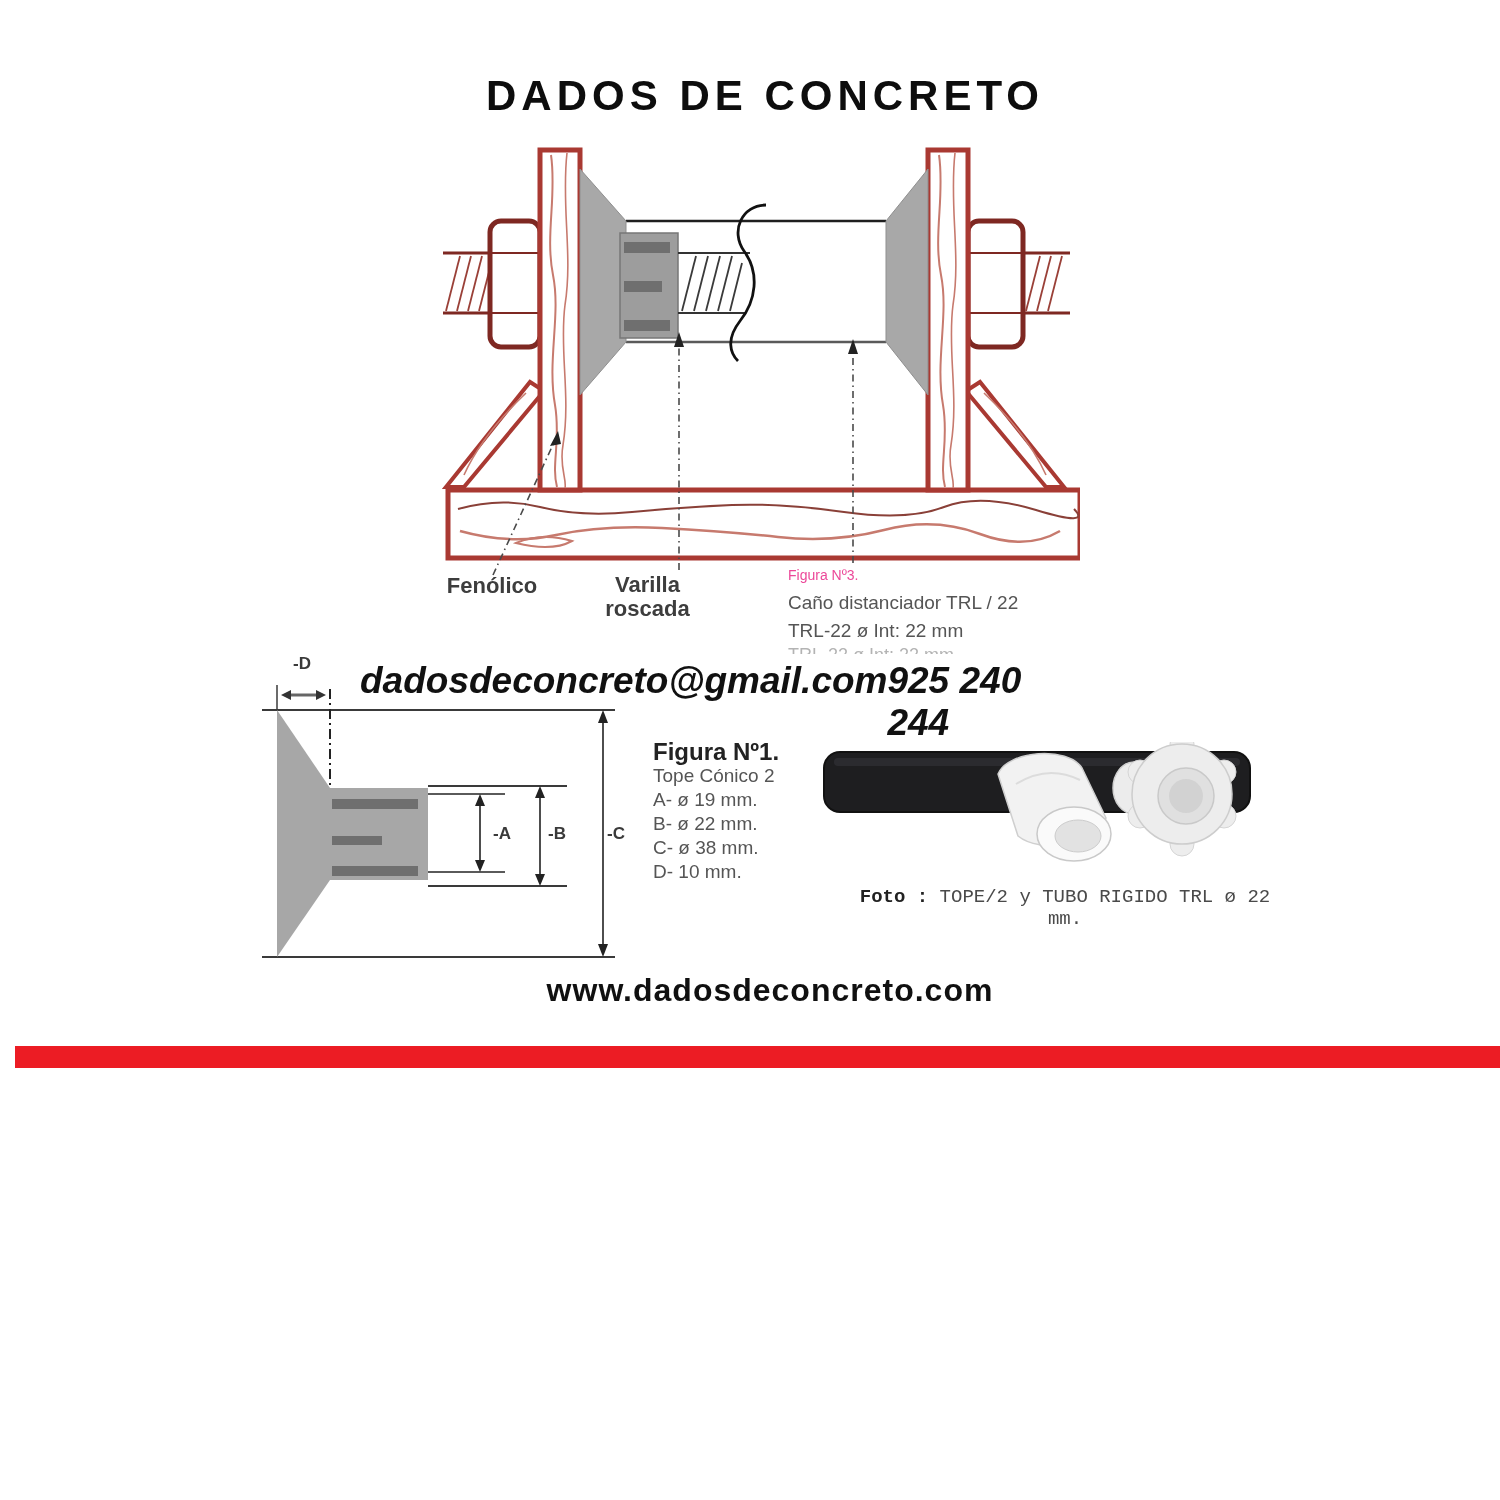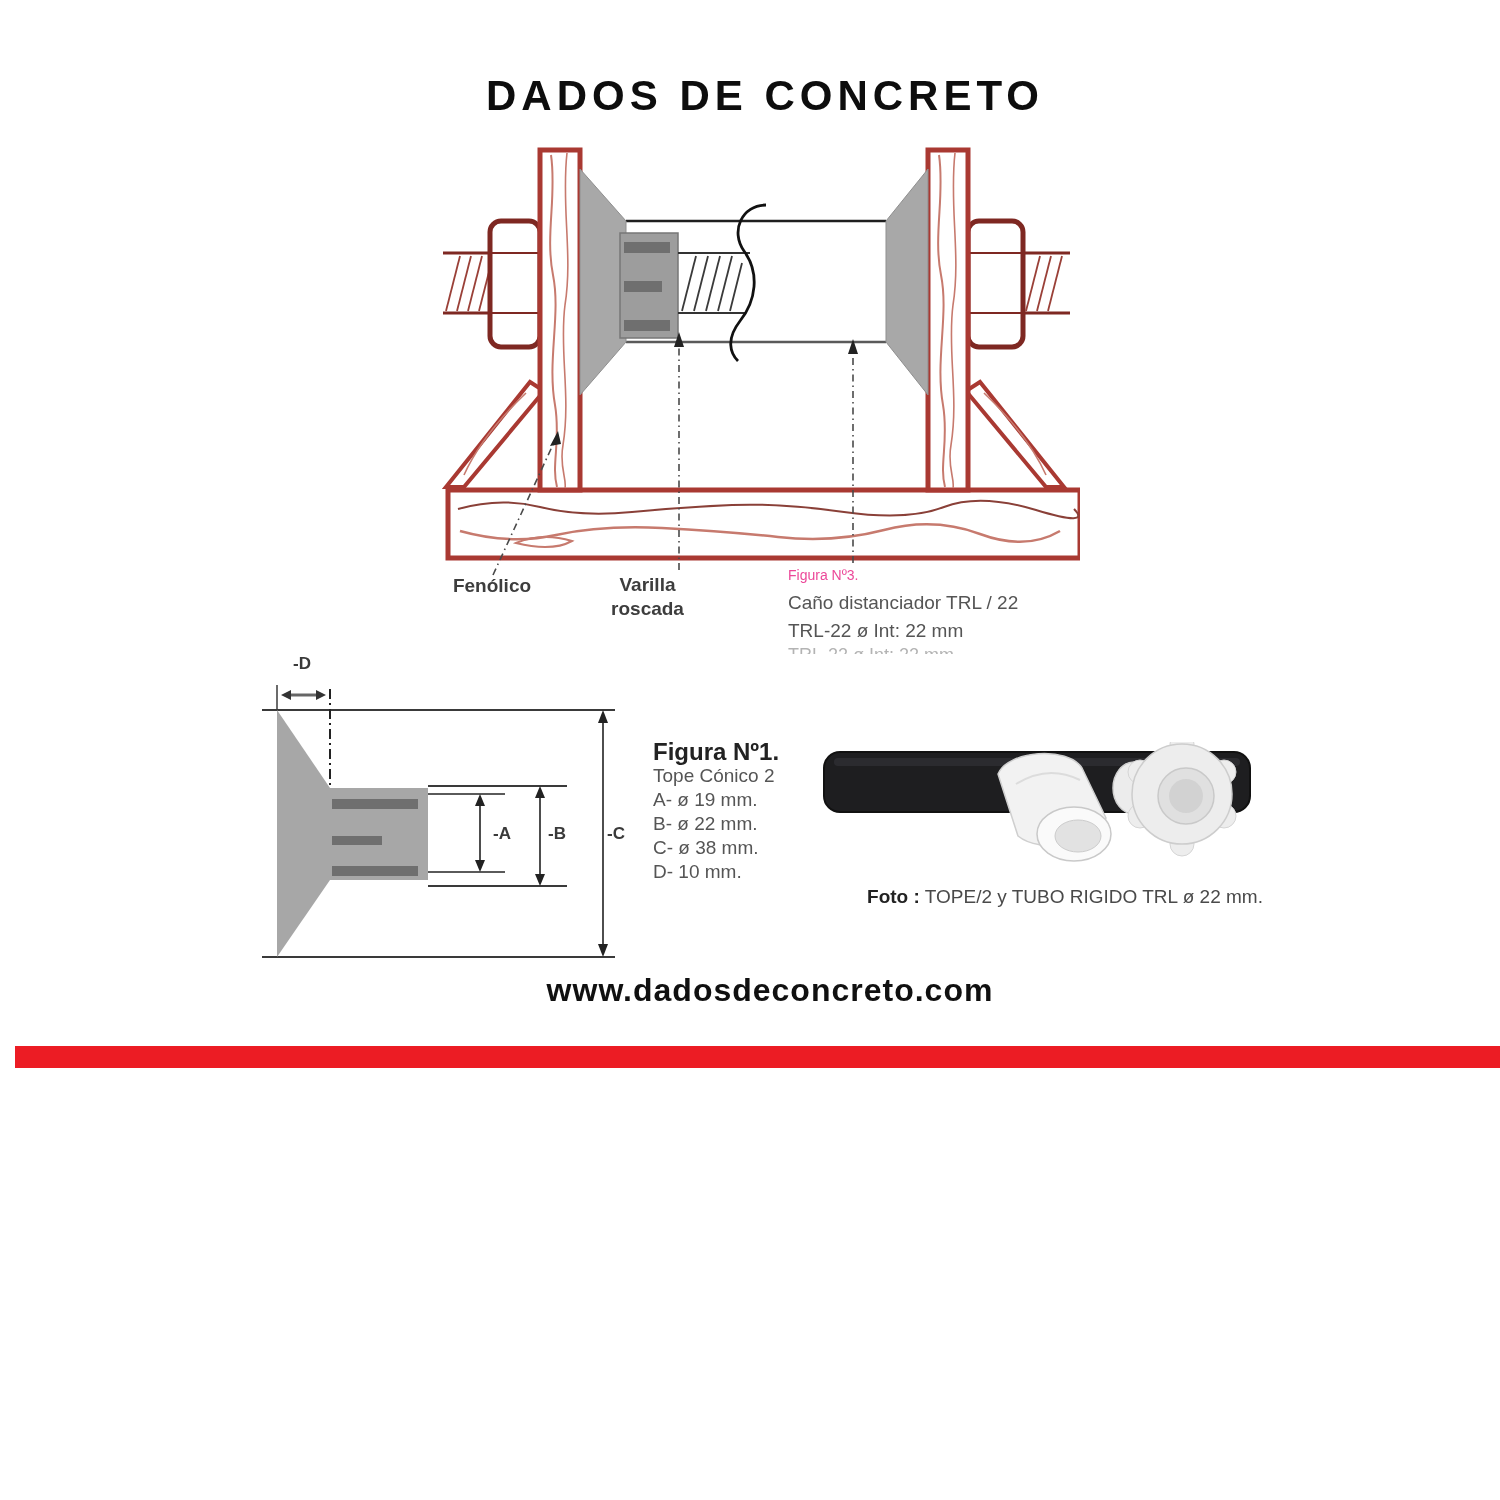"Fenólico" .diagram-label { font-size: 19px -> 22px }
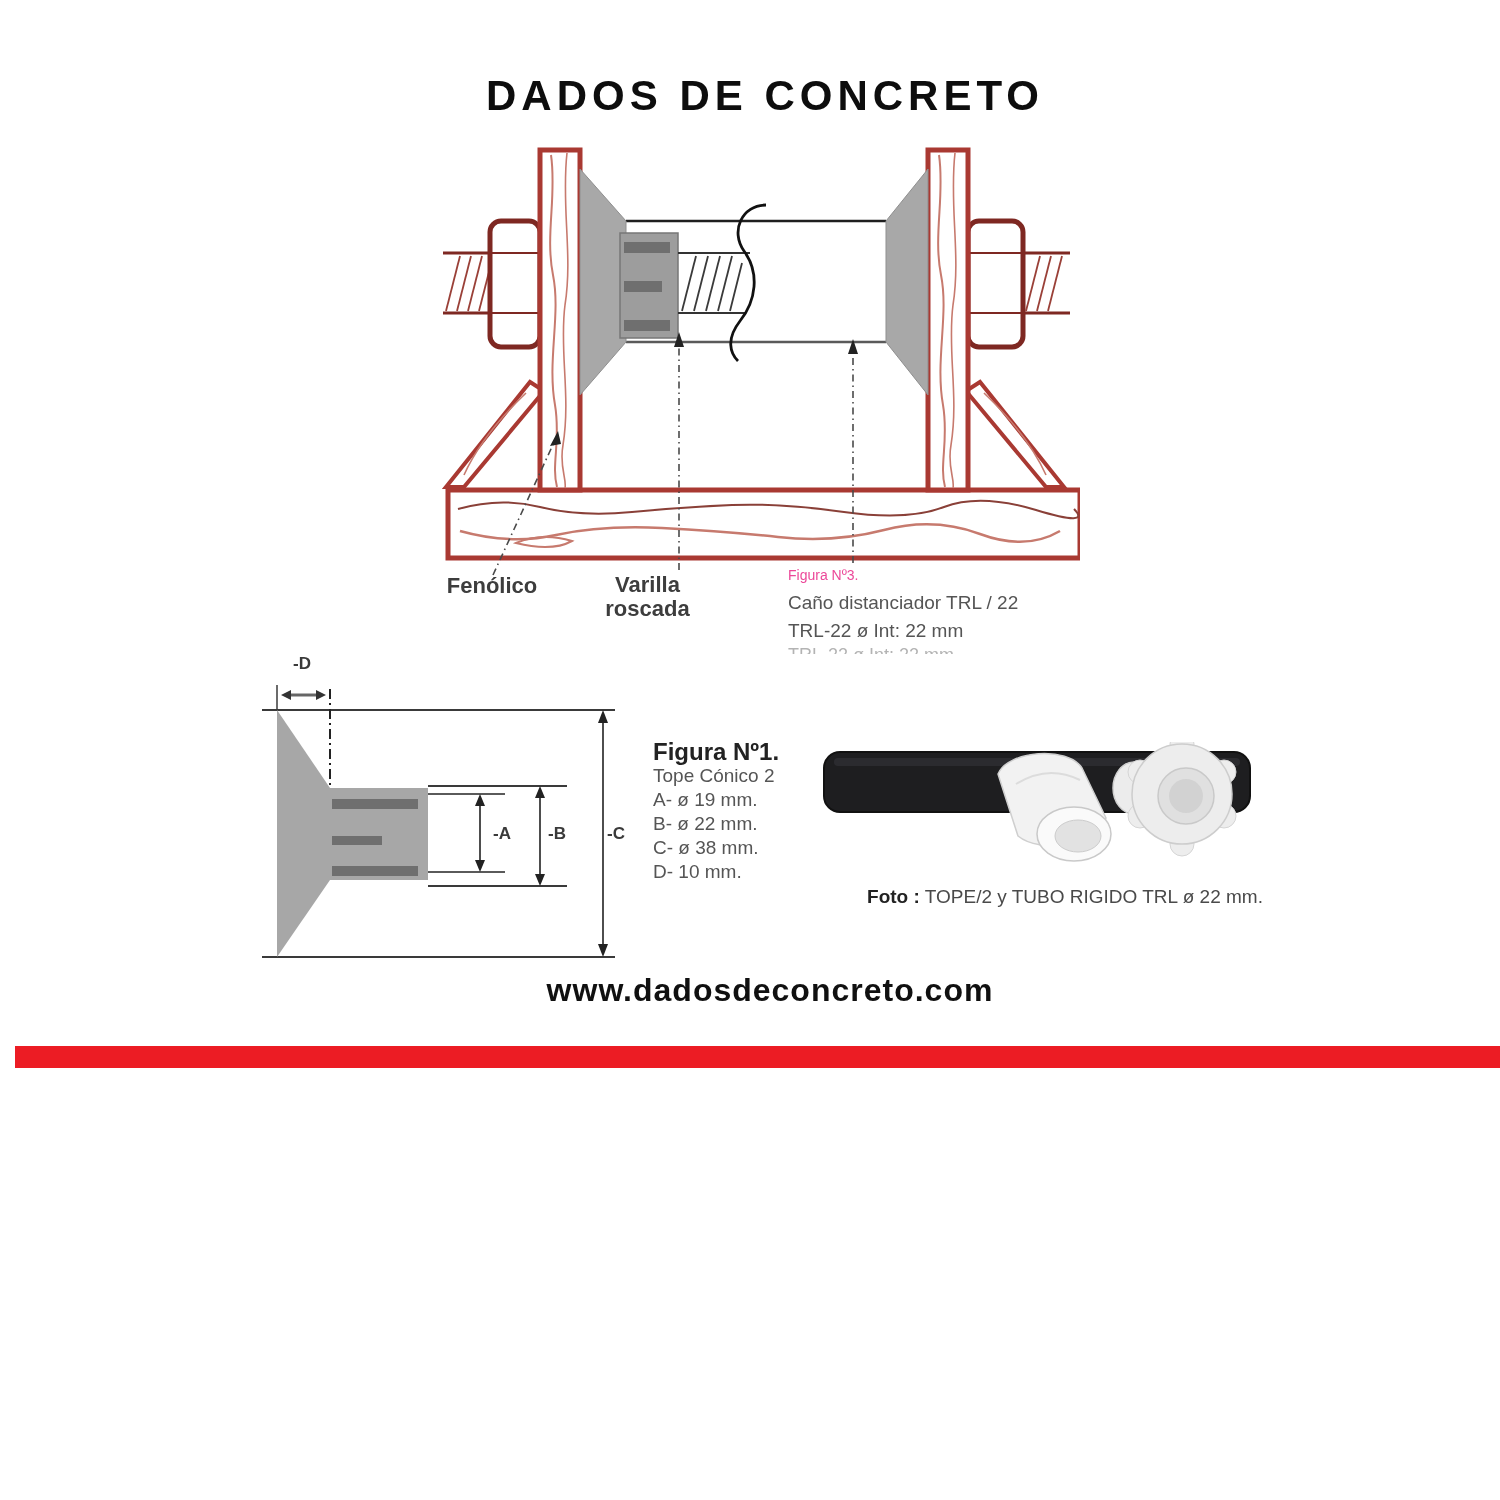"dadosdeconcreto@gmail.com" div.abs { html: none -> <div> <span>dadosdeconcreto@gmail.com</span> <span>925 240 244</span> </div> }
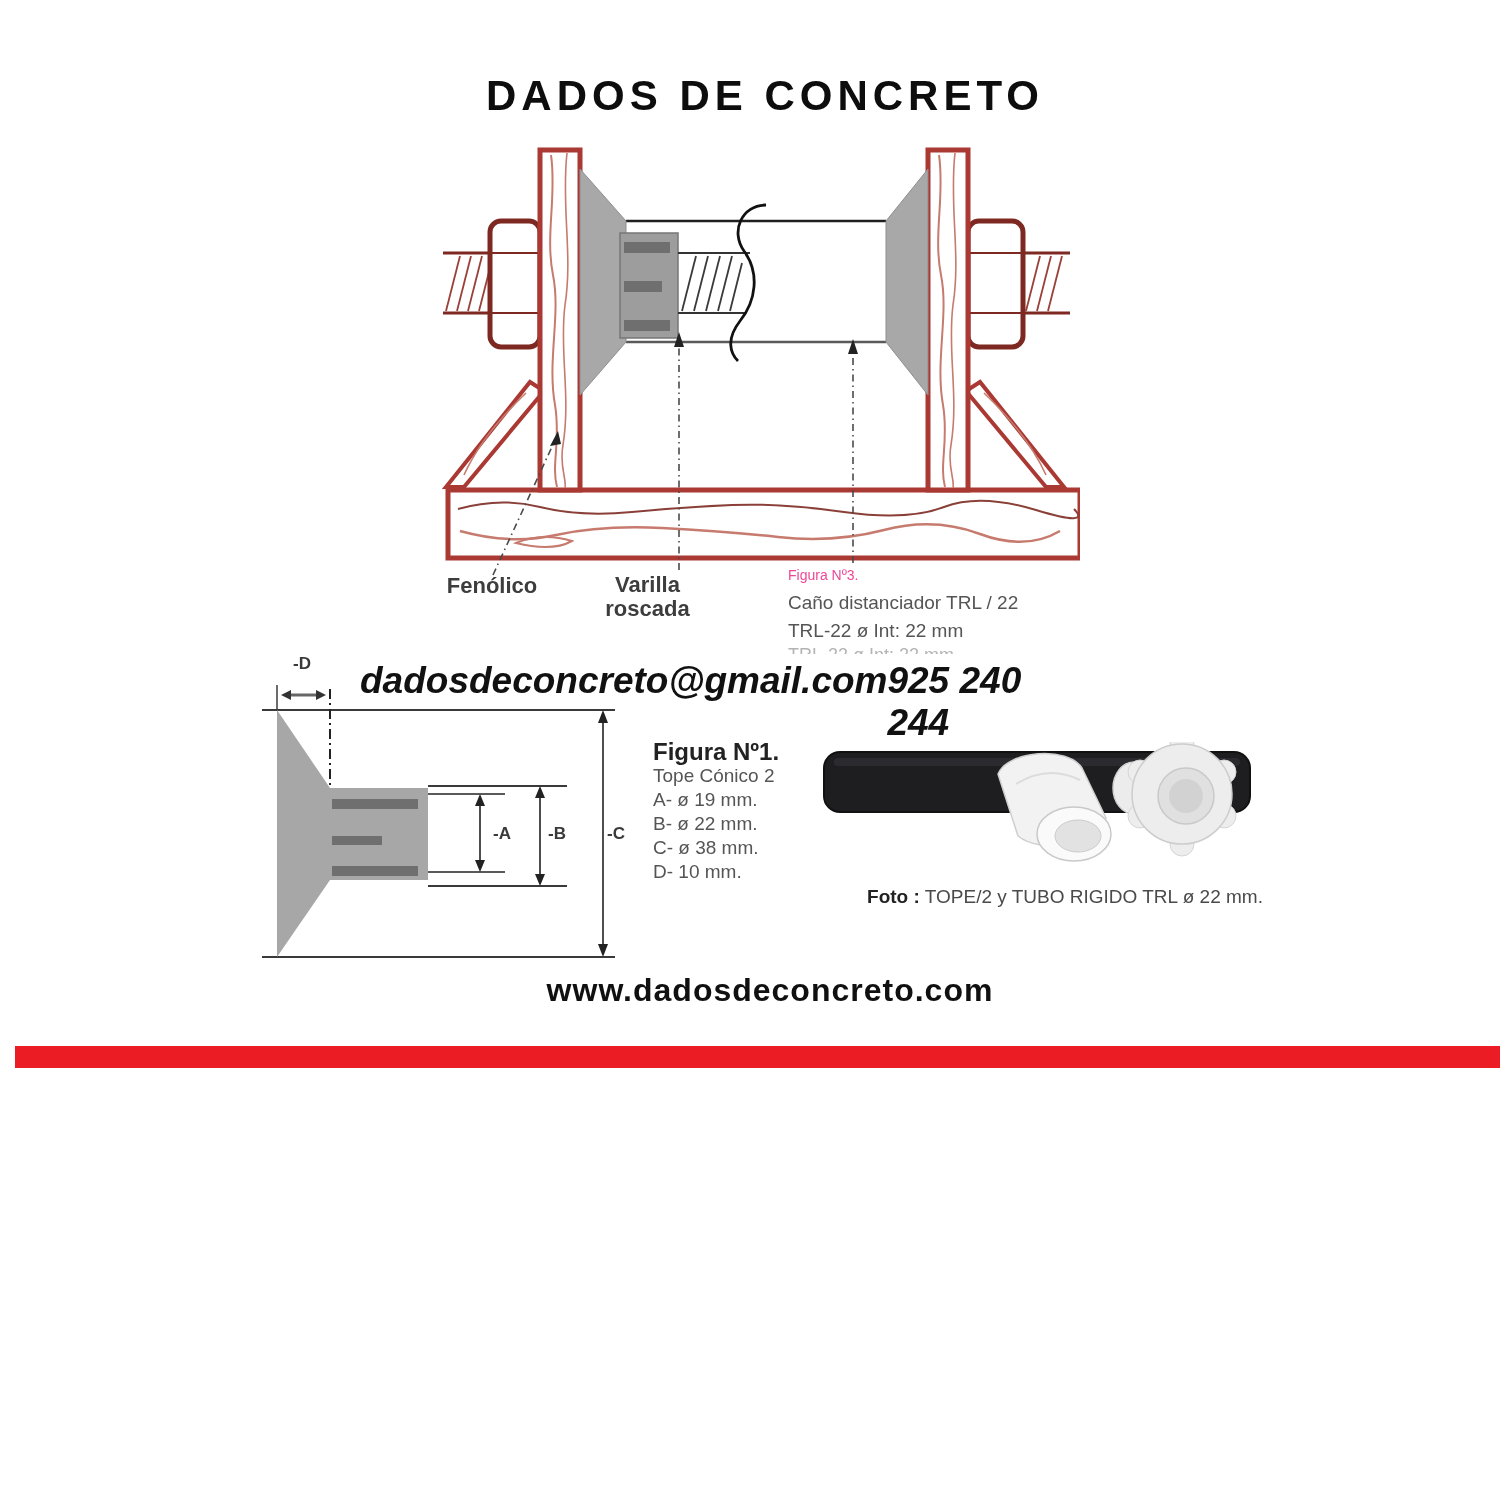"Foto : TOPE/2 y TUBO" .photo-caption { font-family: none -> Liberation Mono, monospace }
